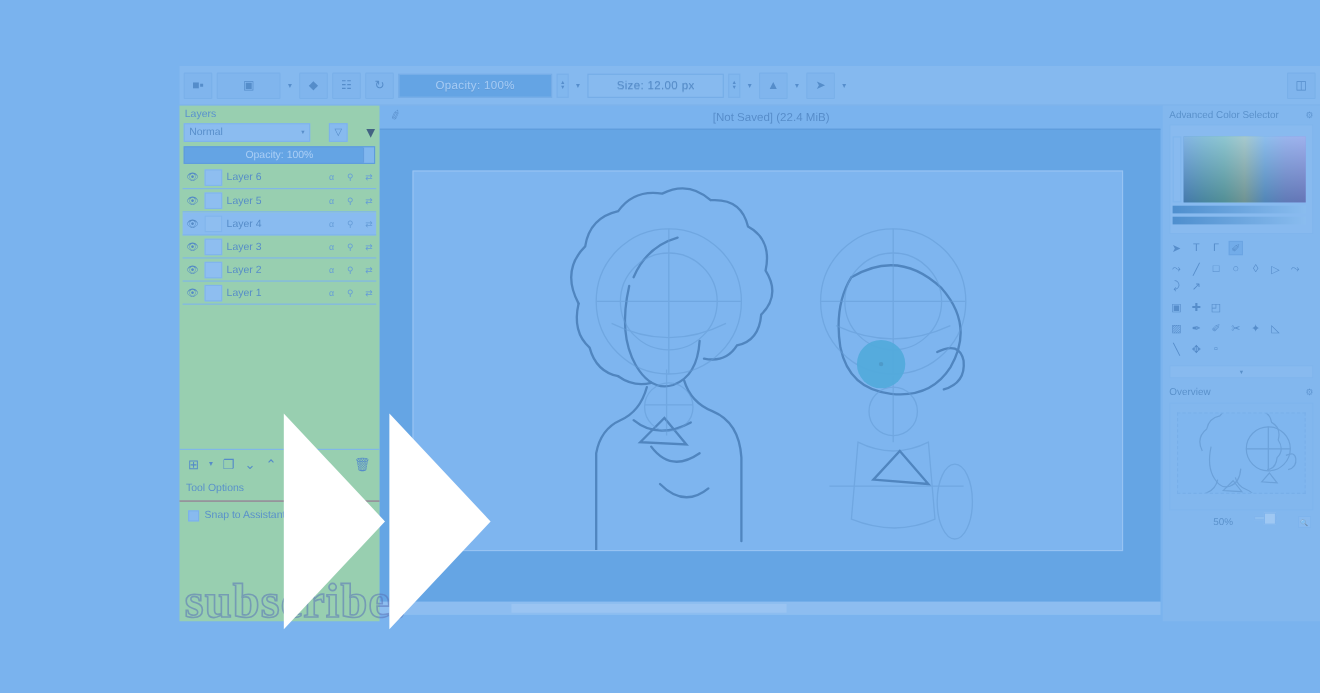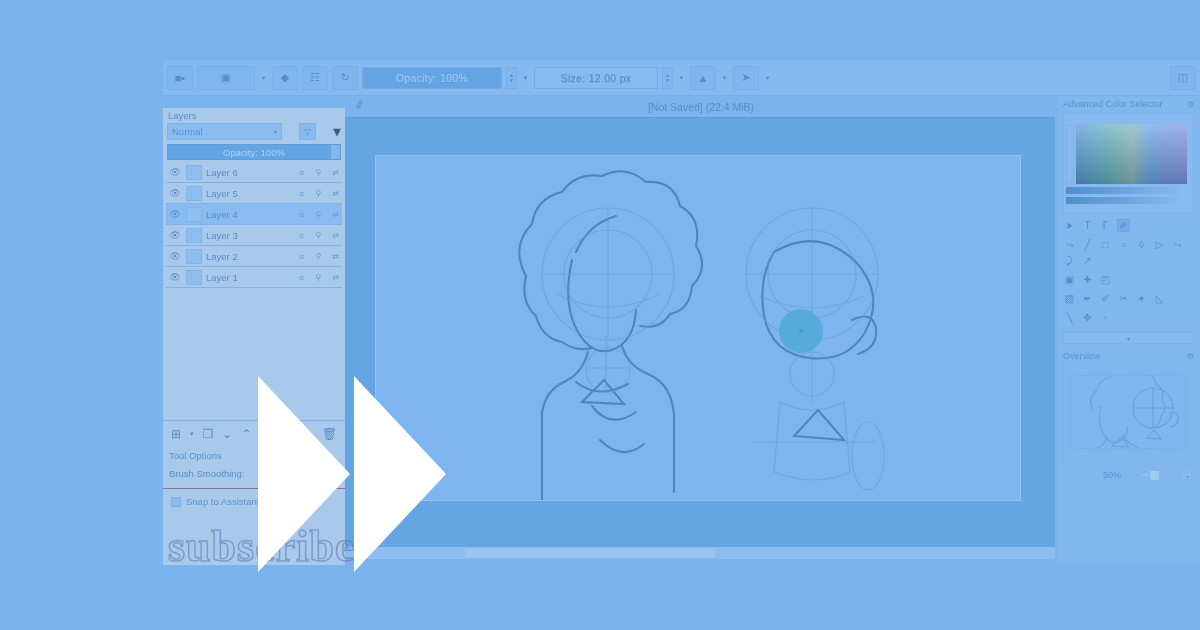"Layers" .leftdock { background: #e5e5e5 -> #bef264; margin-top: 12px -> none }
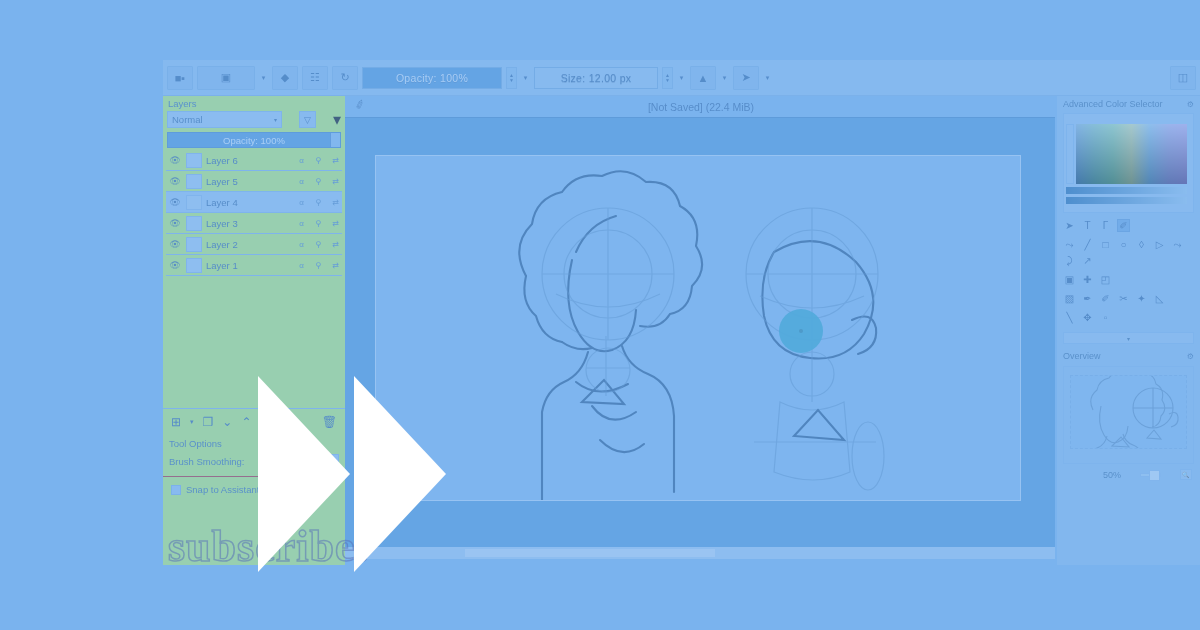"Brush Smoothing:" div.to-row { html: <div> <span>Brush Smoothing:</span> <span>▾</span> </div> -> none }
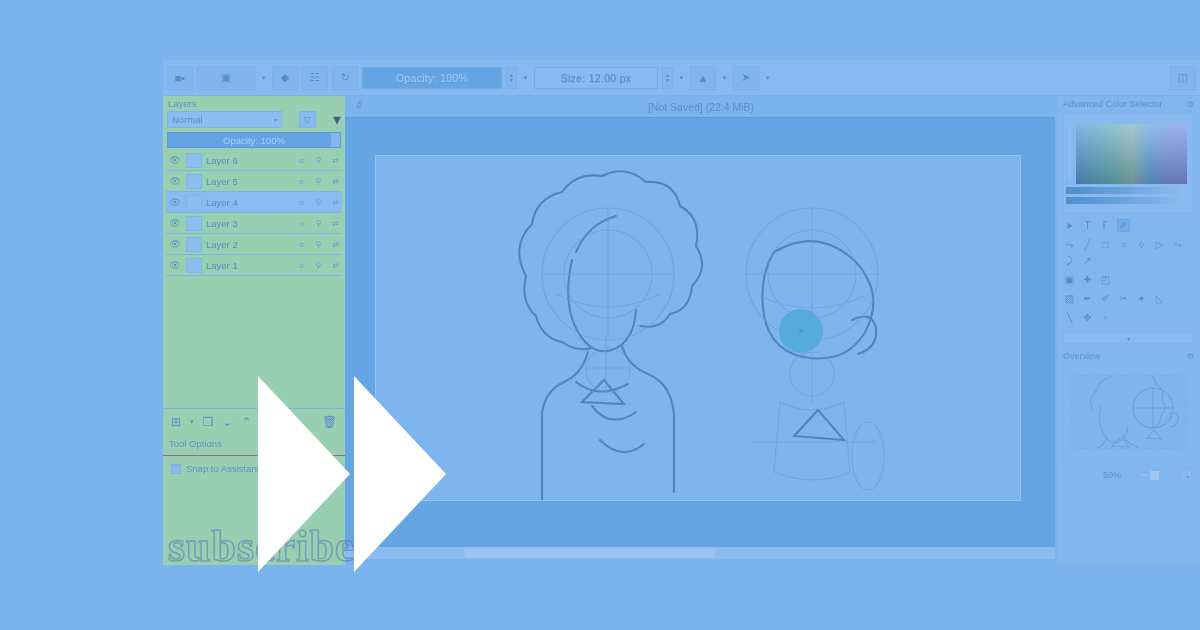"50%" .zoomrow { align-items: center -> flex-start }
